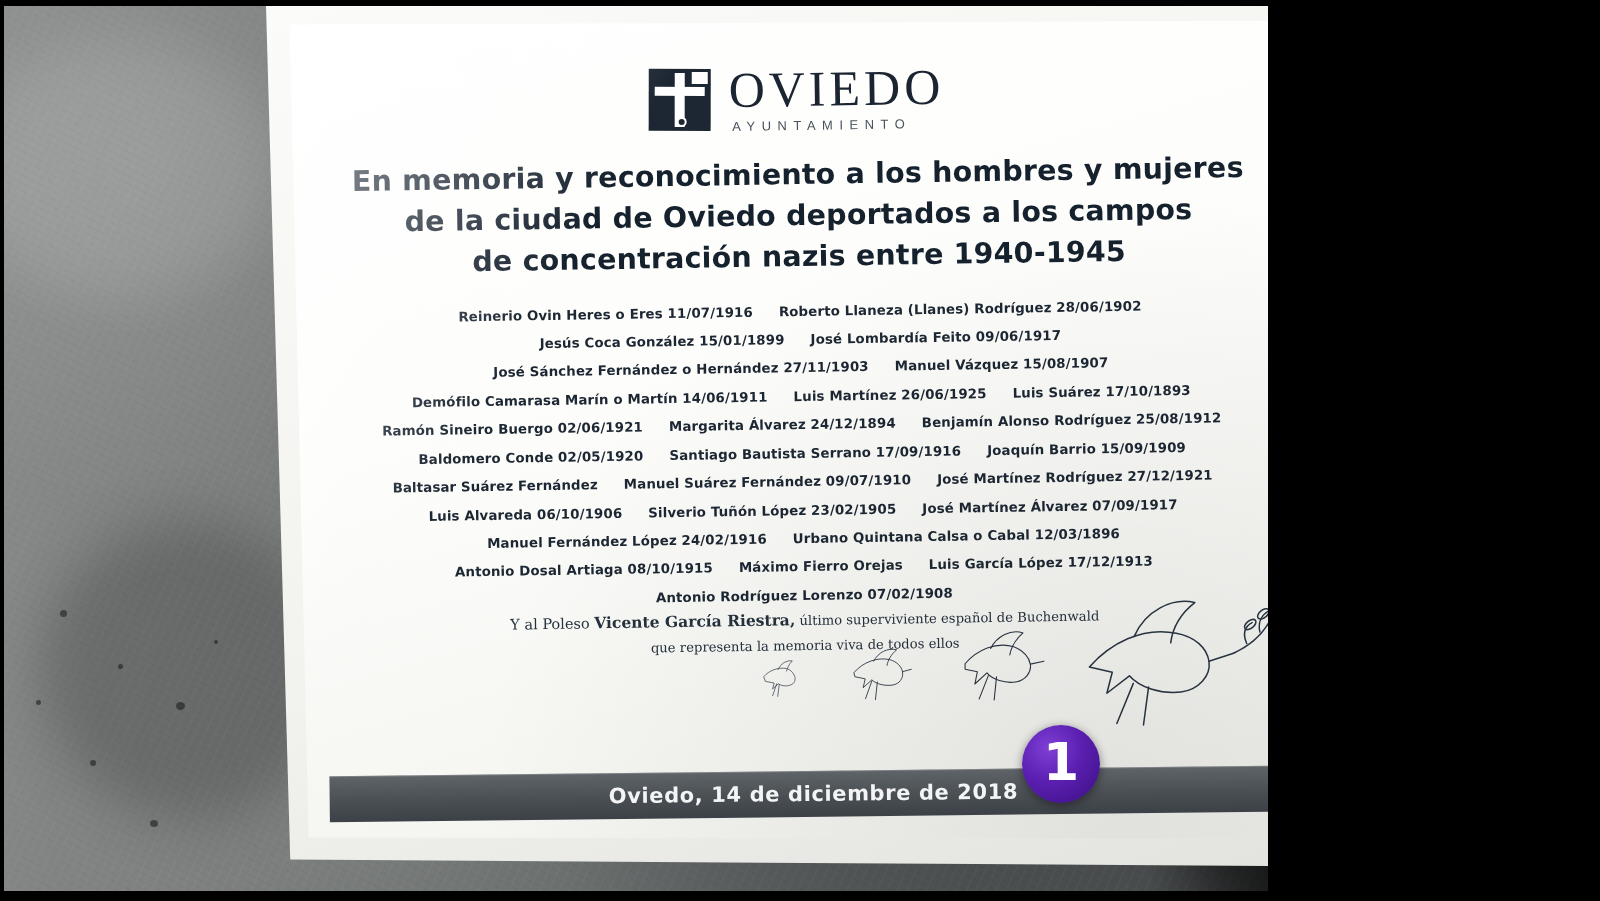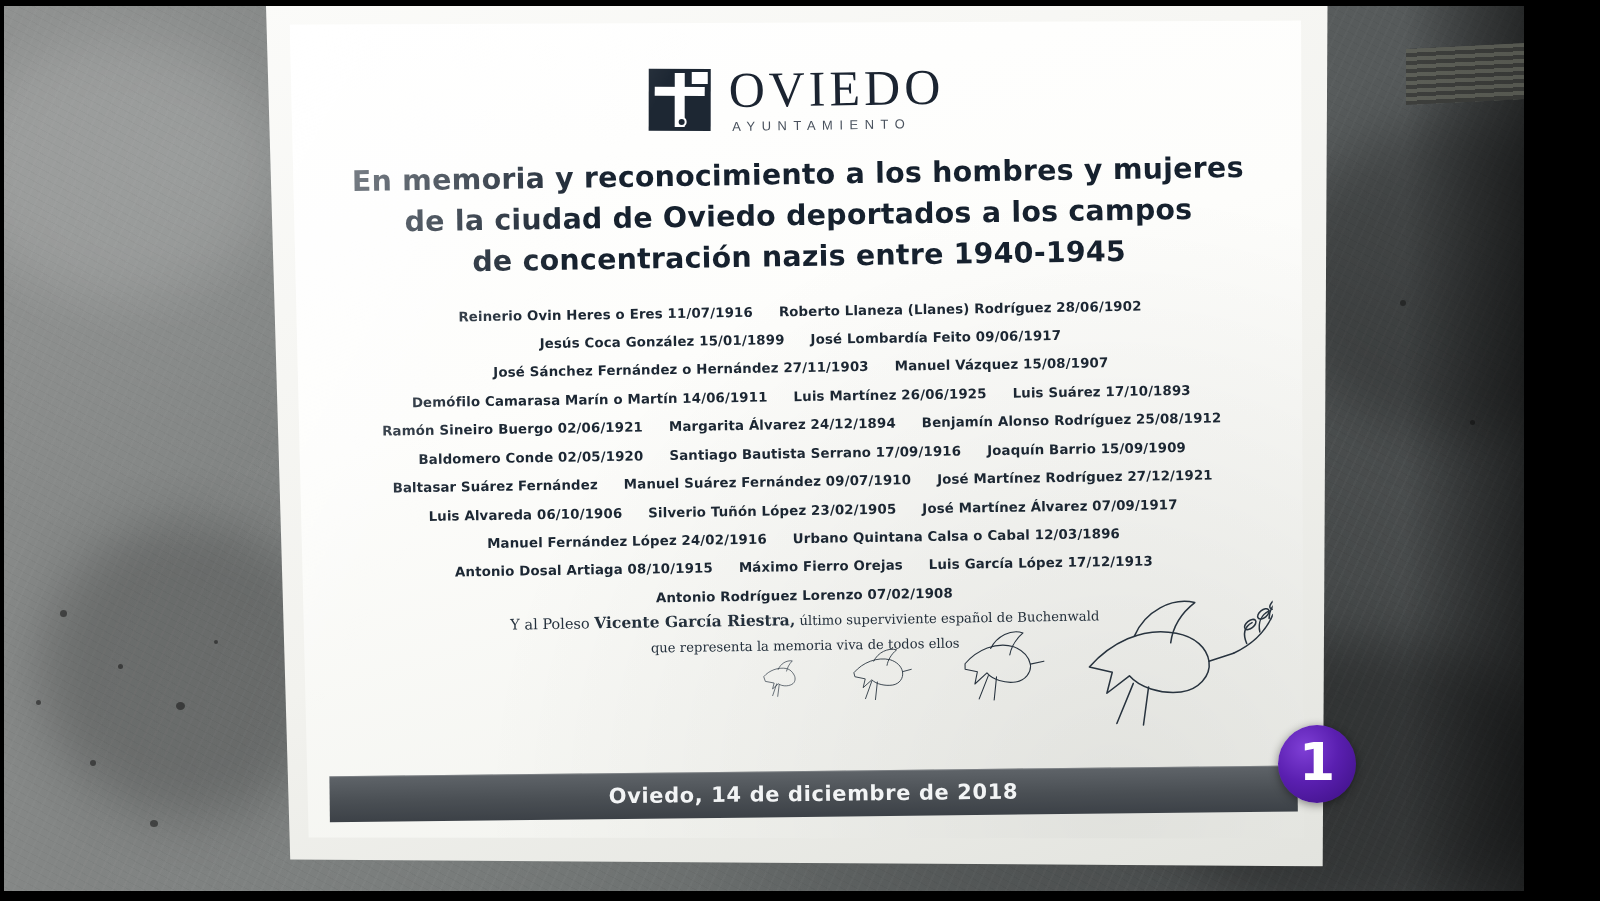"Oviedo, 14 de diciembre de" #scene { width: 1524px -> 1268px }
